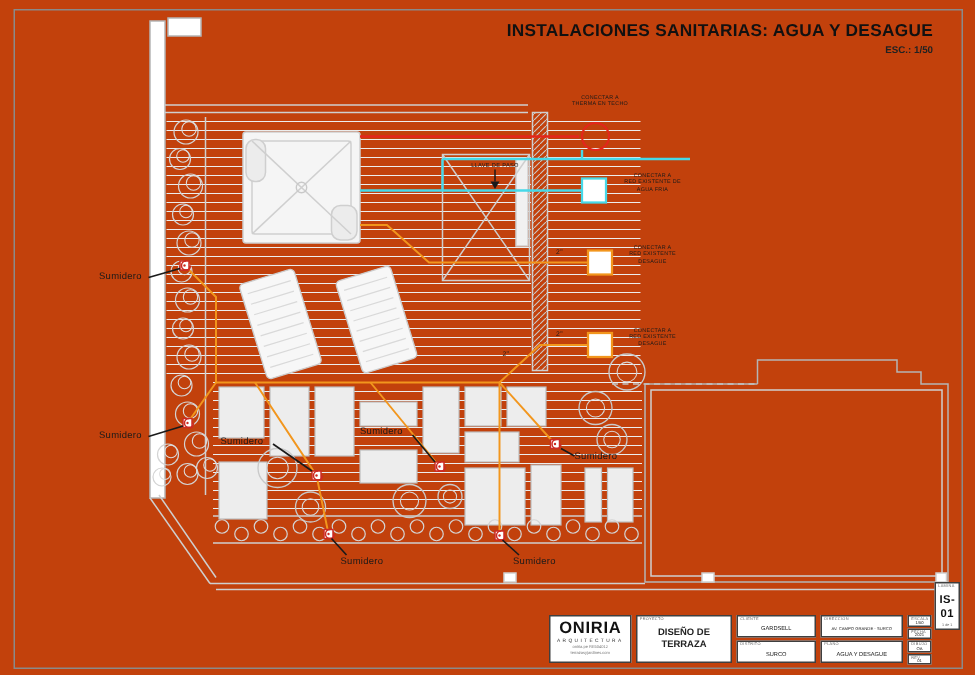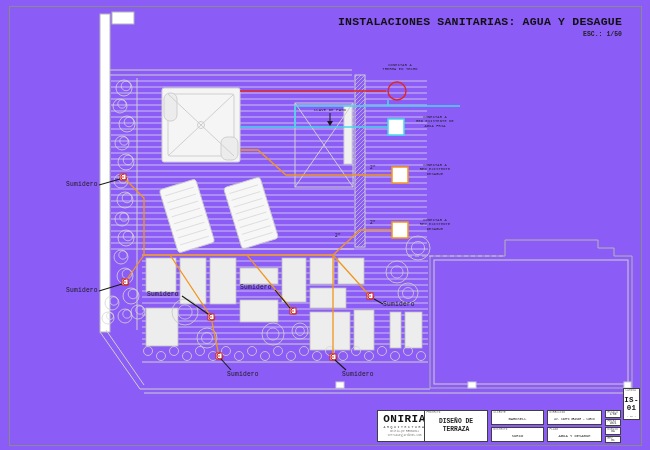"INSTALACIONES SANITARIAS: AGUA Y DESAGUE" #sheet { background: #8b5cf6 -> #c2410c; font-family: Liberation Mono, monospace -> Liberation Sans, sans-serif }
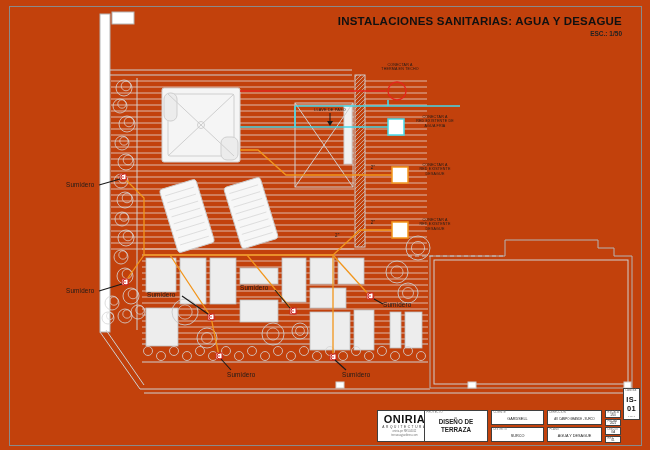"ONIRIA" div.tb-box { left: 377px -> 366px }
